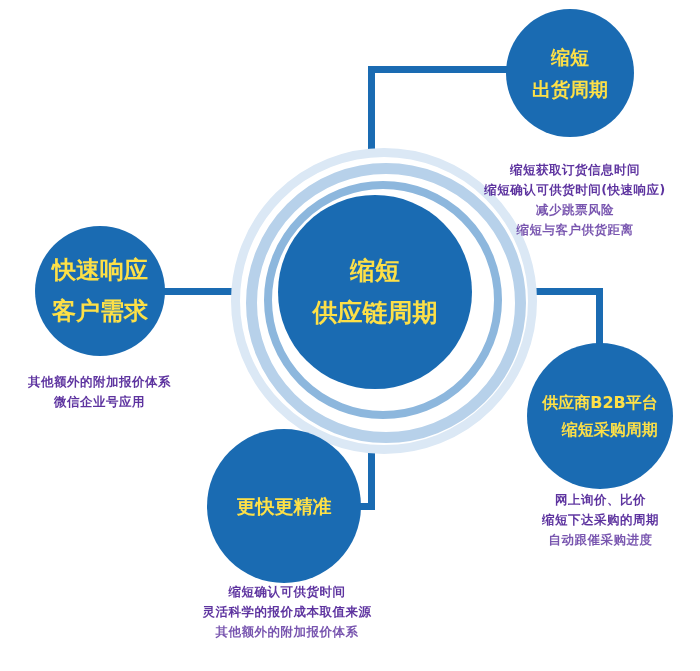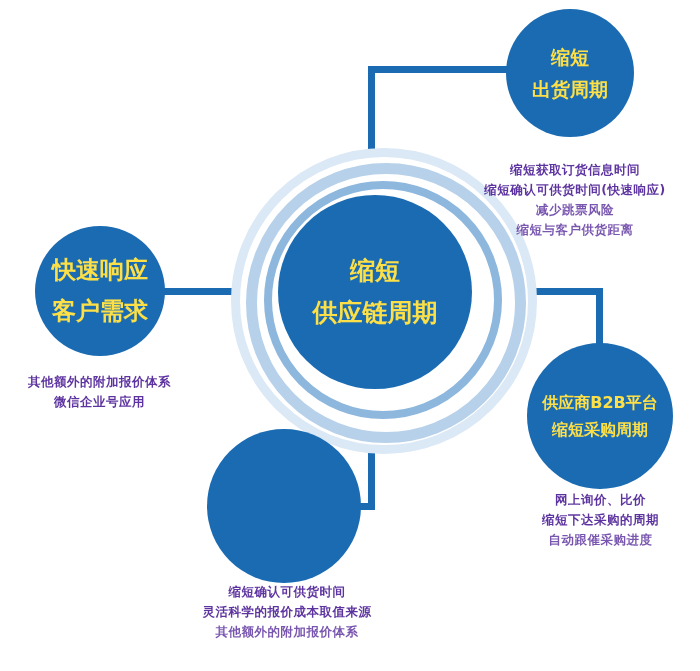"供应商B2B平台" .circle-procurement { text-align: none -> right }
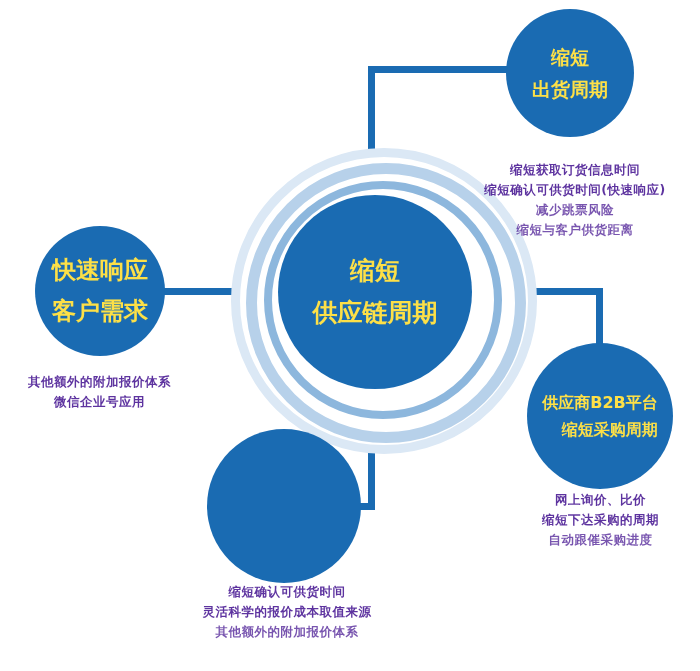"更快更精准" div.title-line { html: none -> <div>更快更精准</div> }
